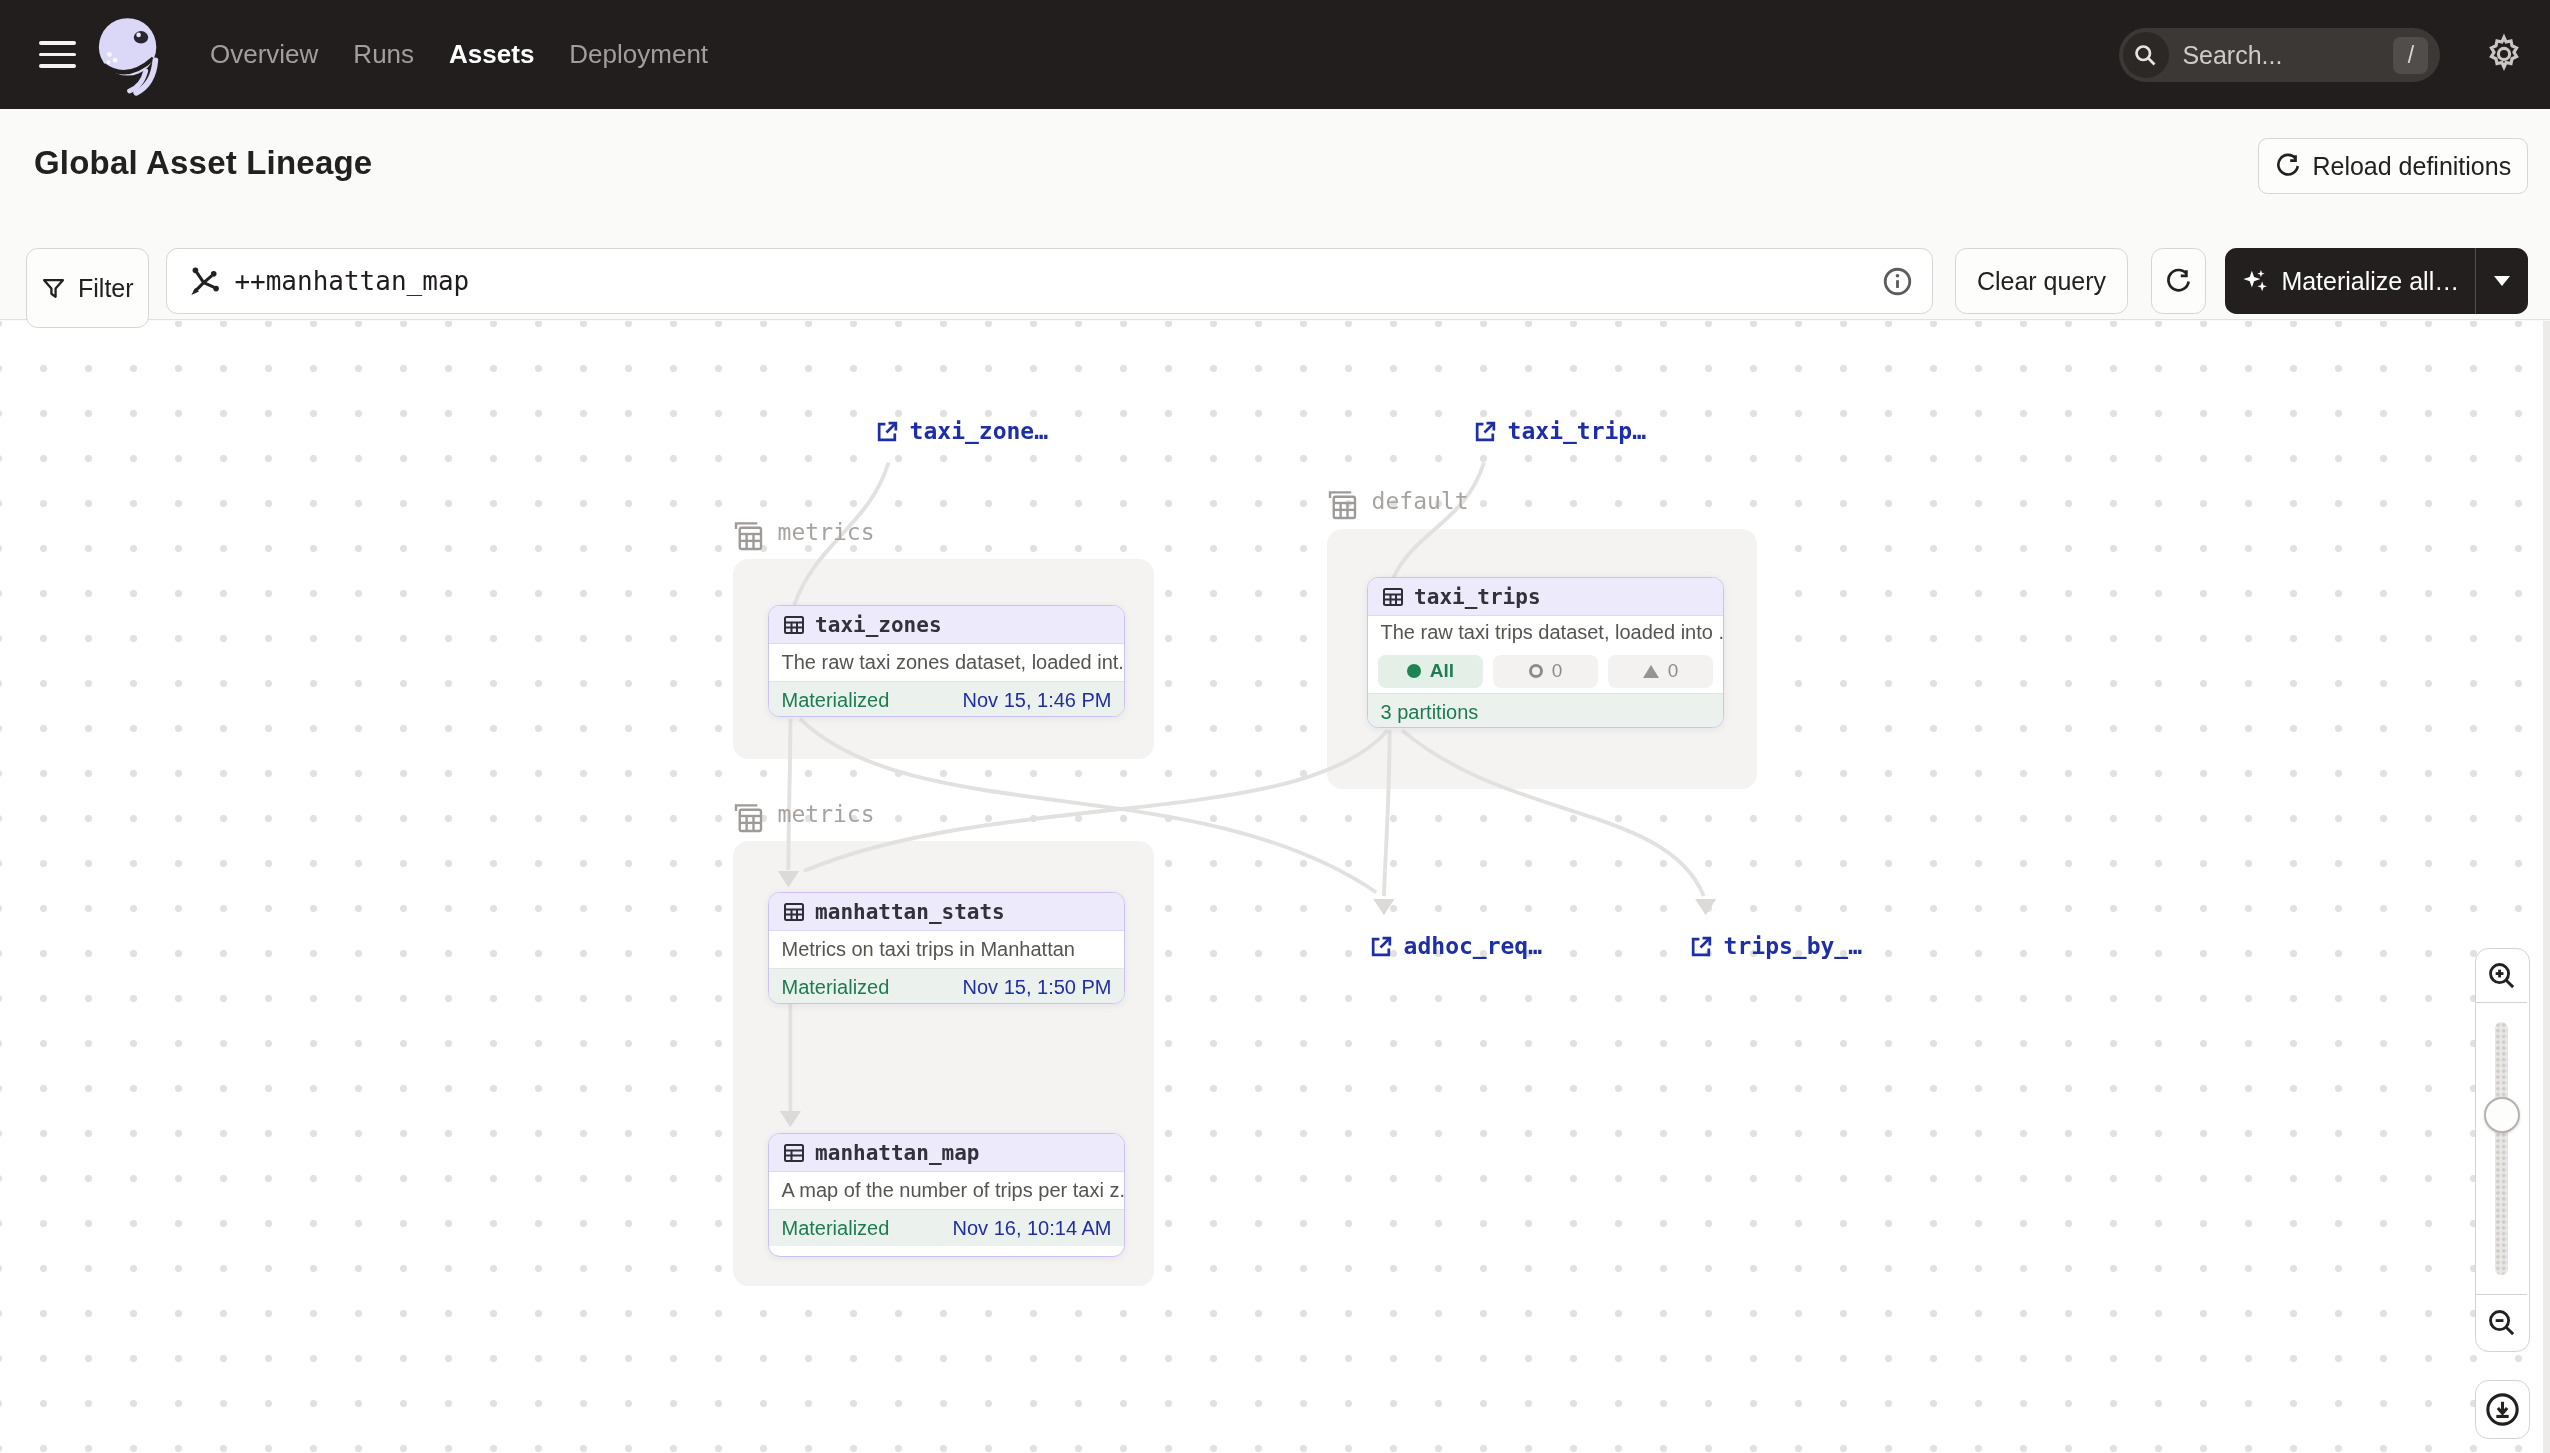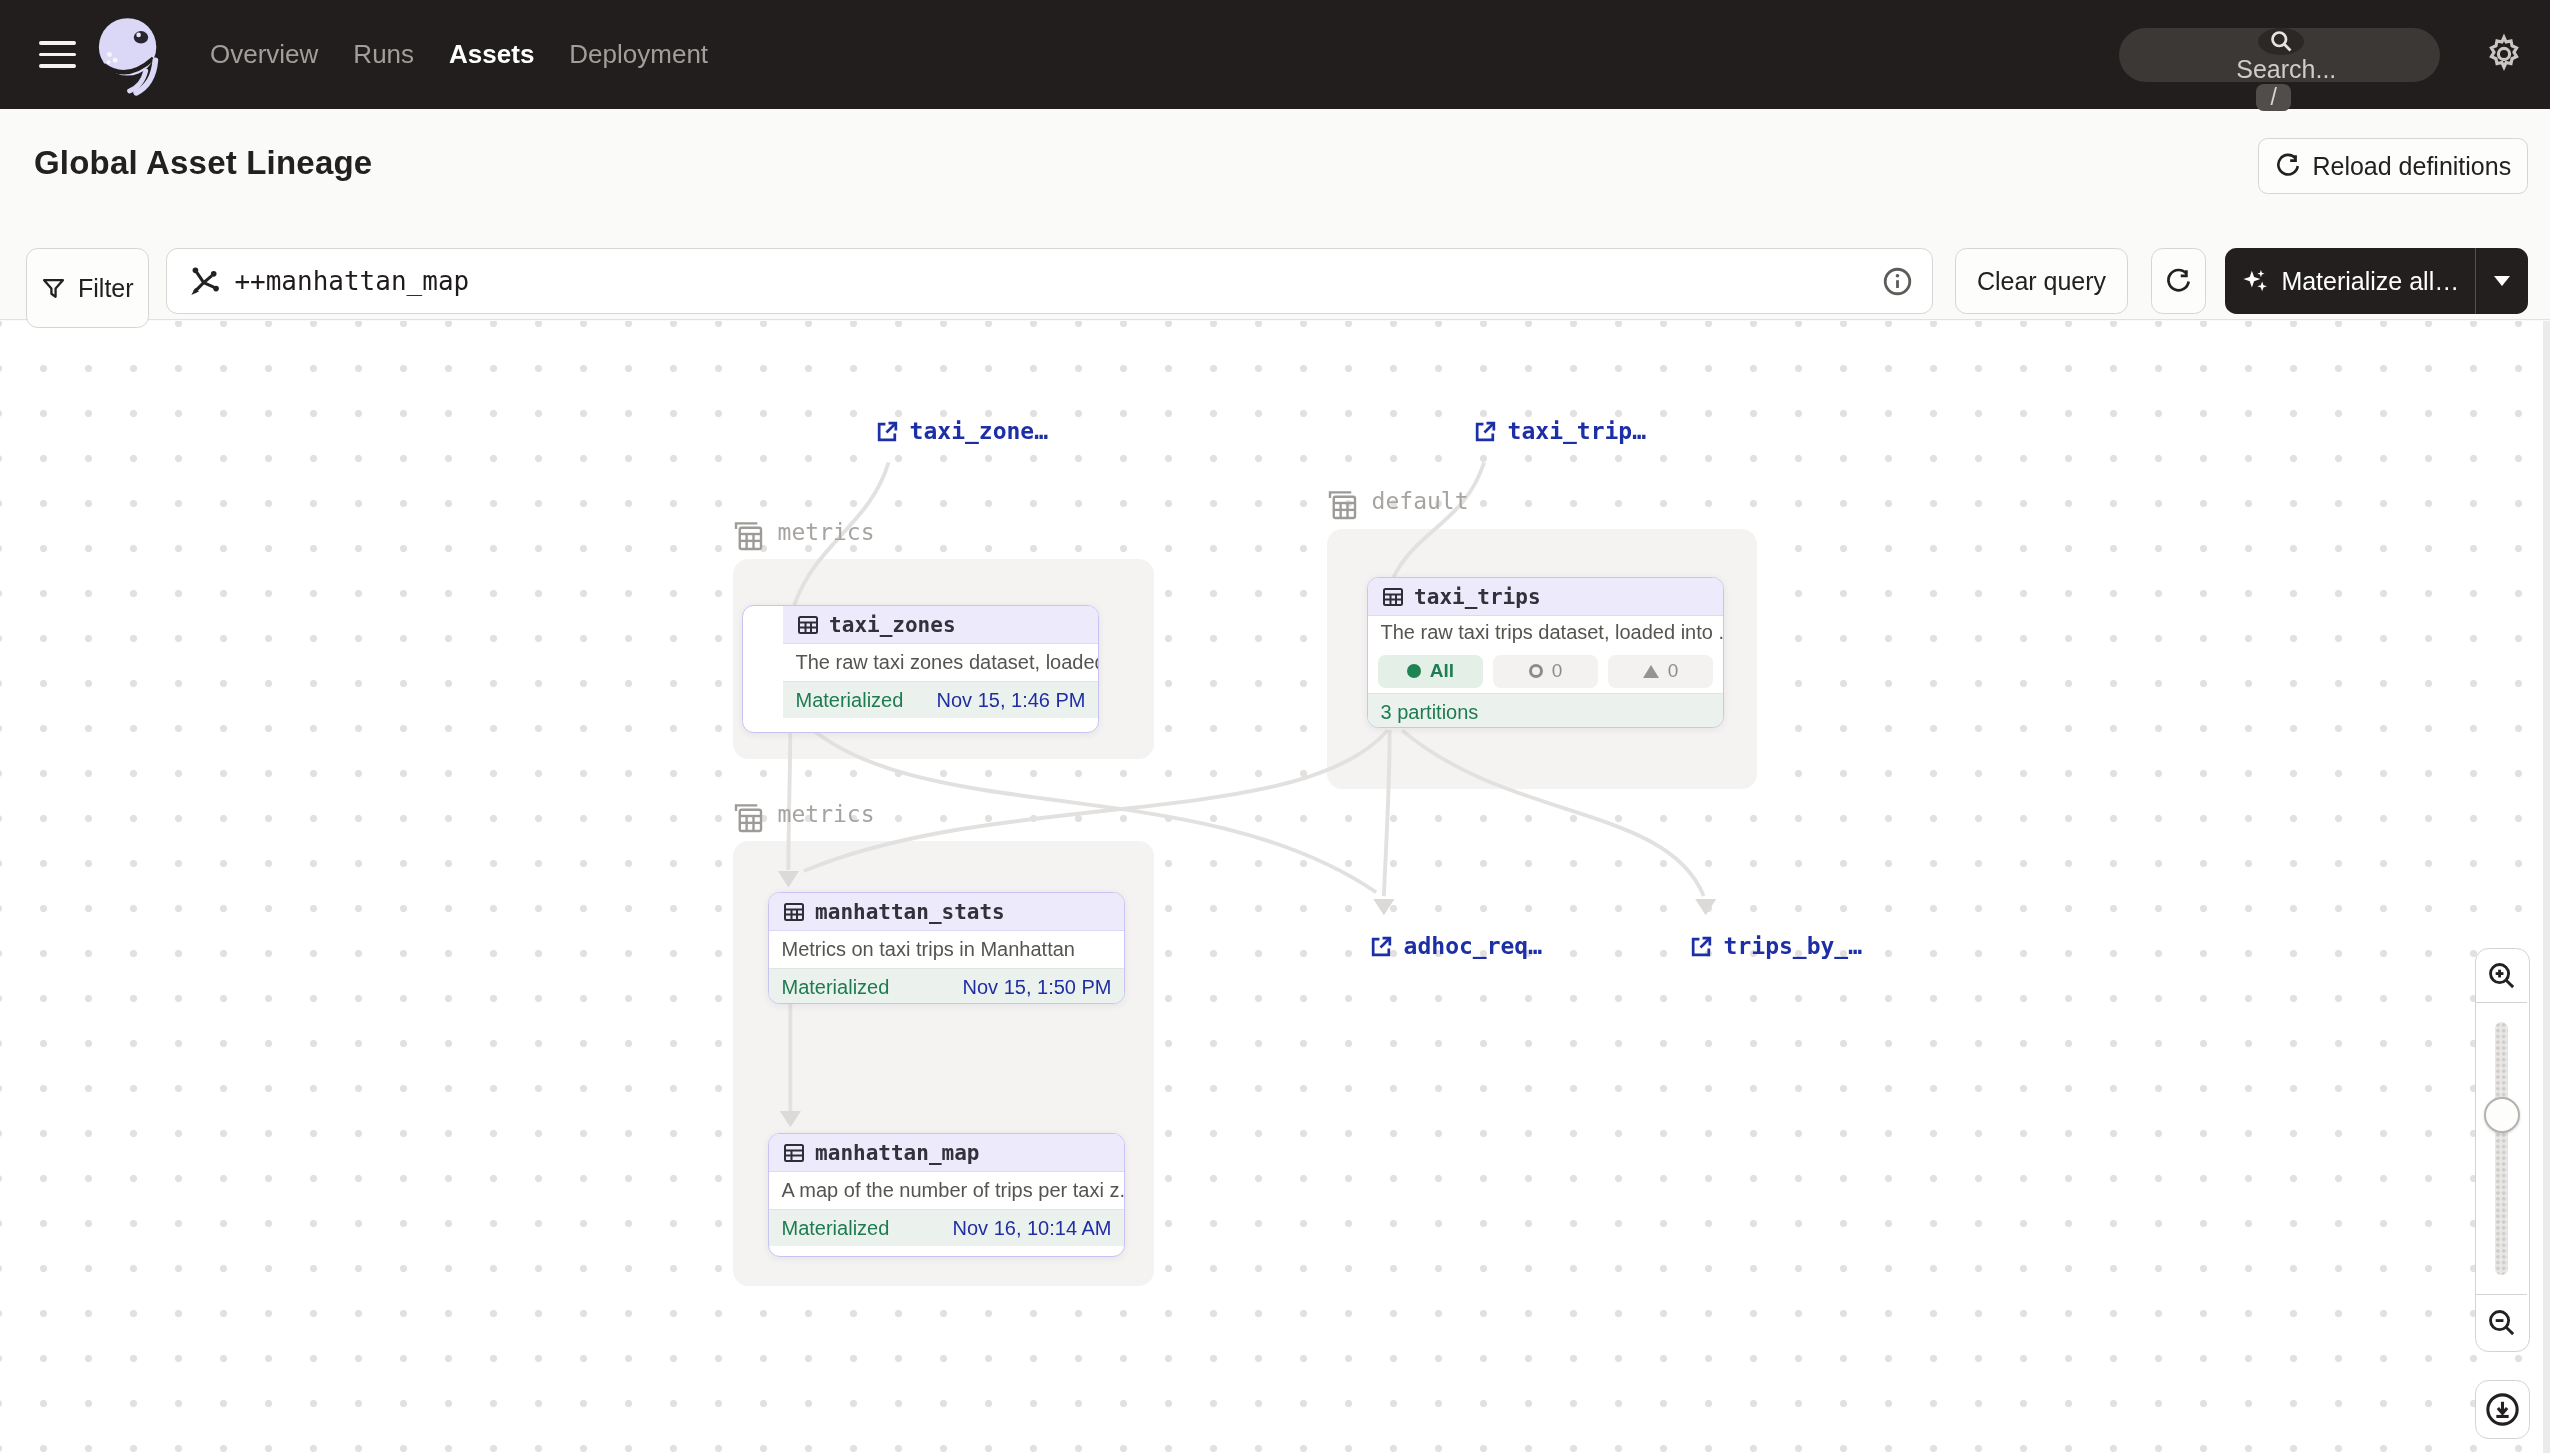"Search..." .searchpill { flex-direction: column -> none }
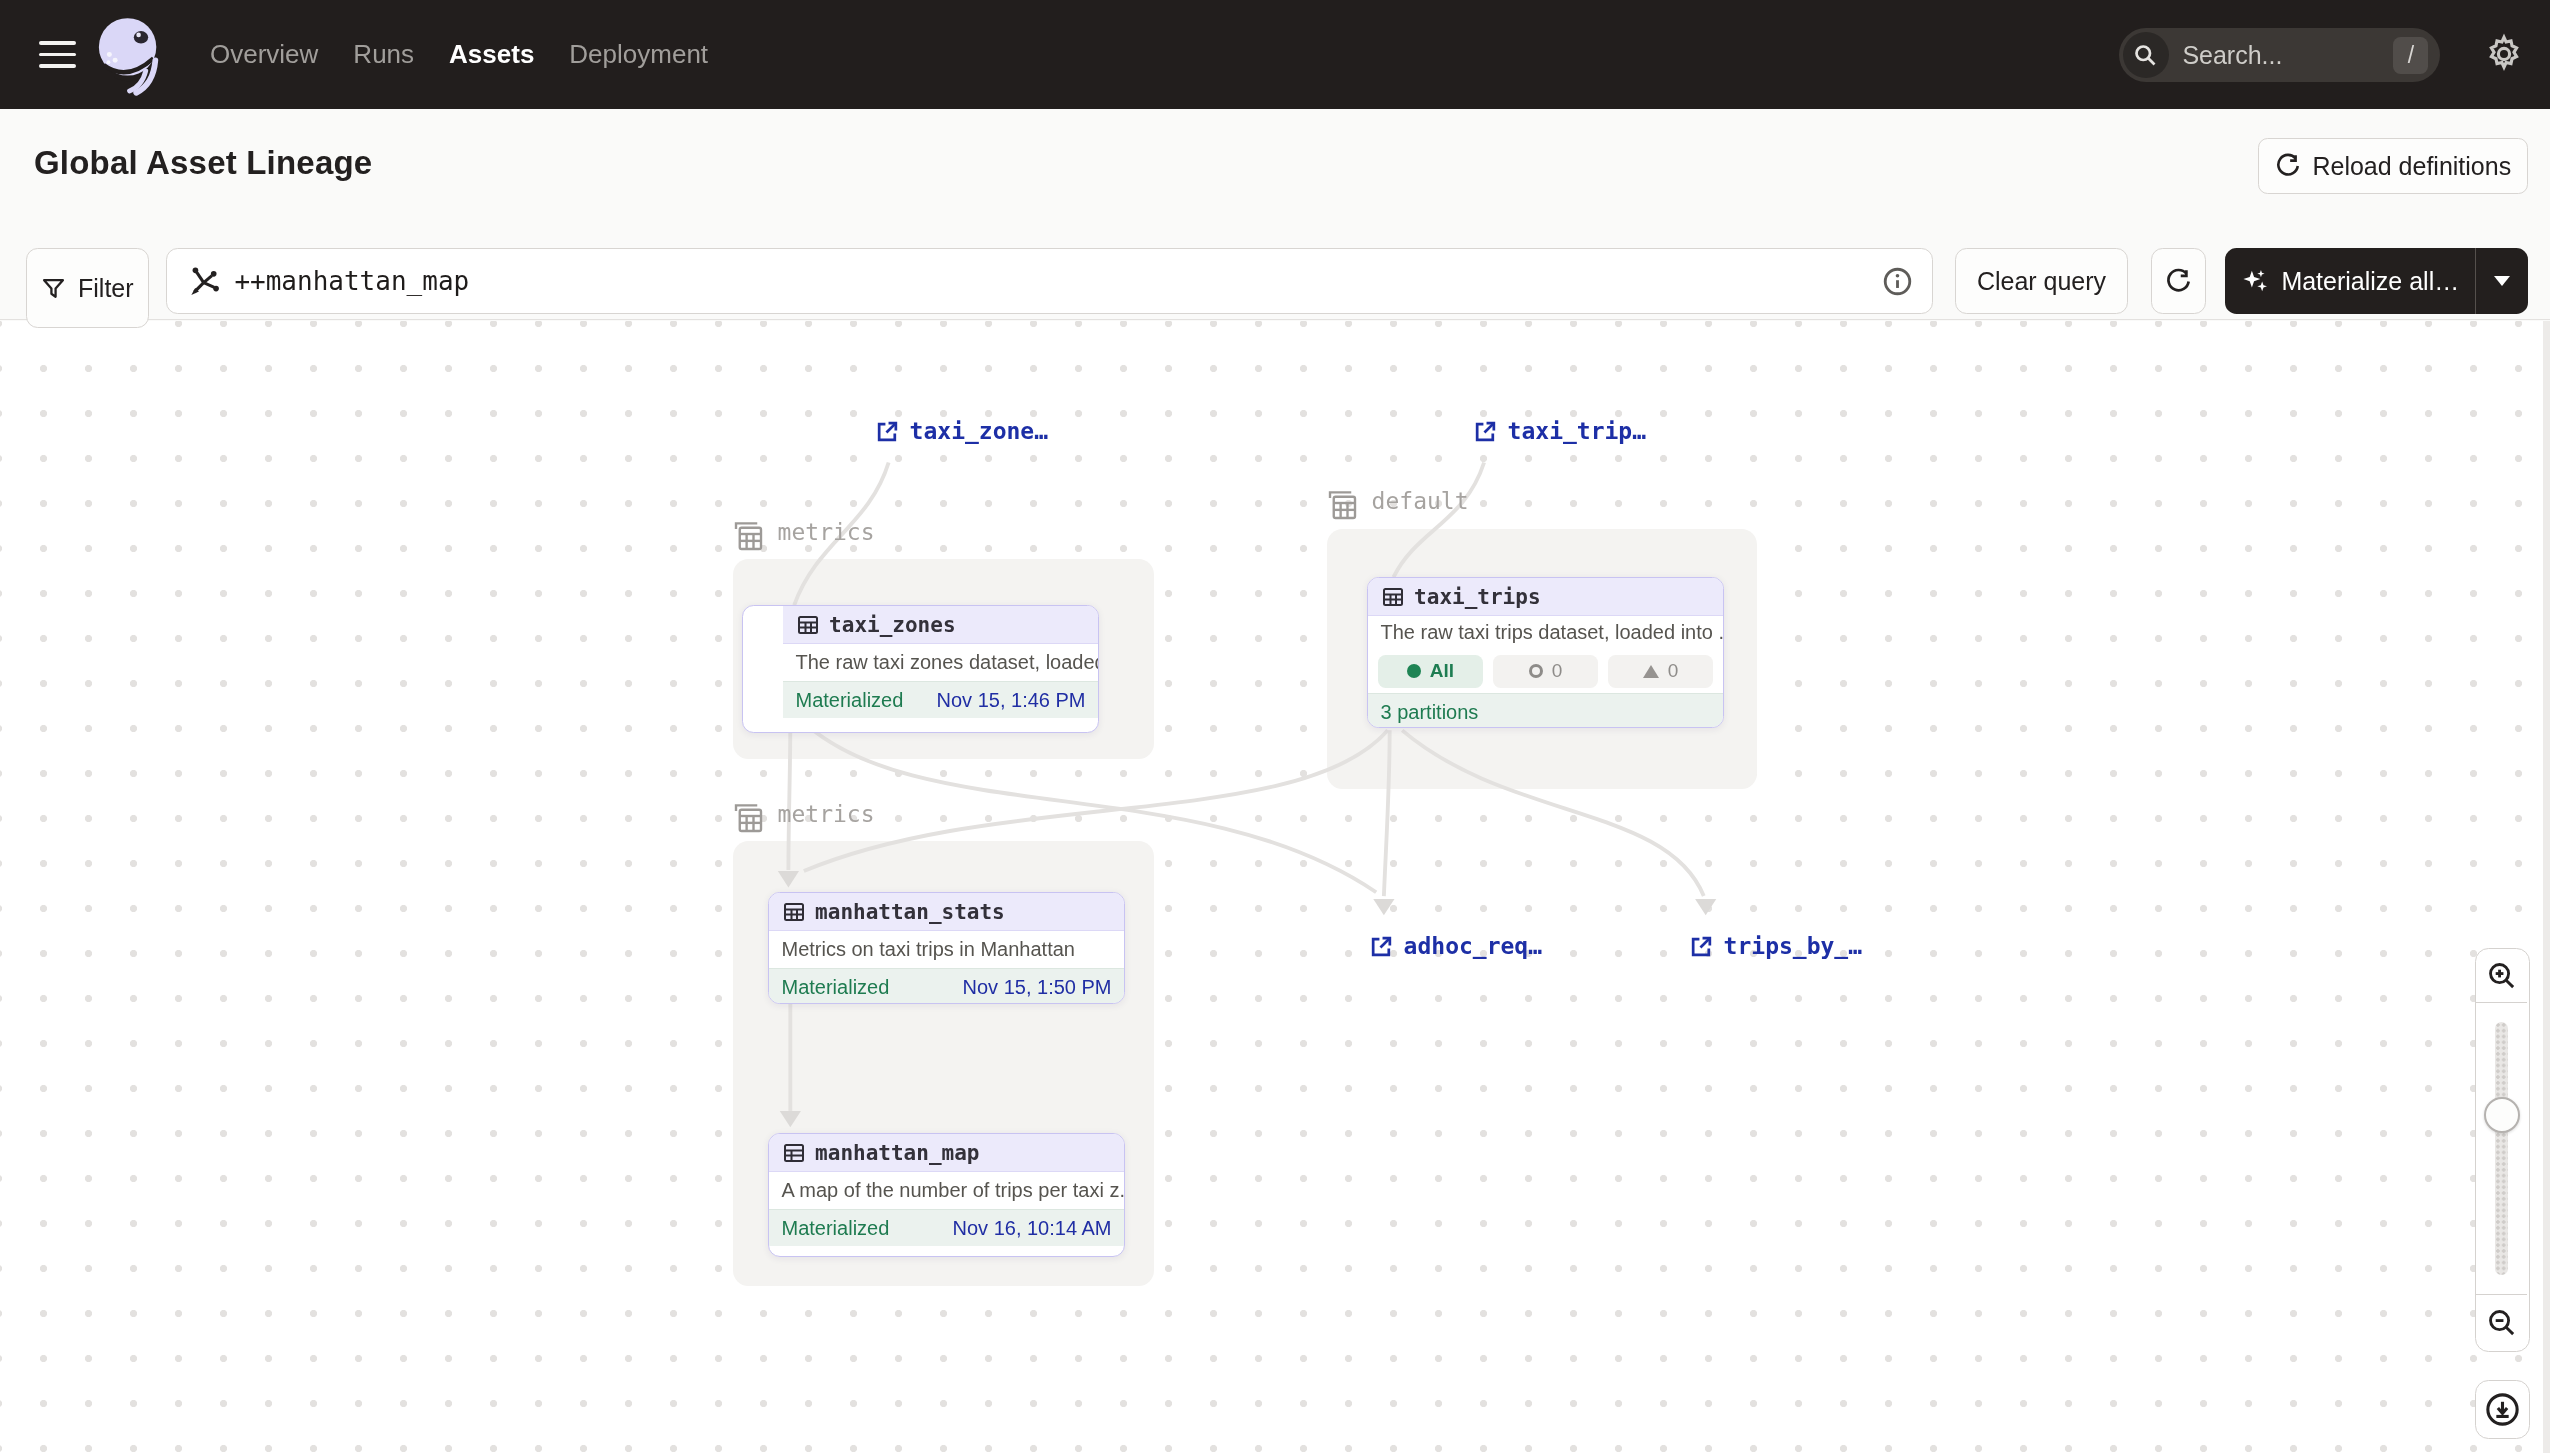"taxi_zones" div.node { height: 128px -> 112px; left: 742px -> 768px; padding-left: 40px -> none }
